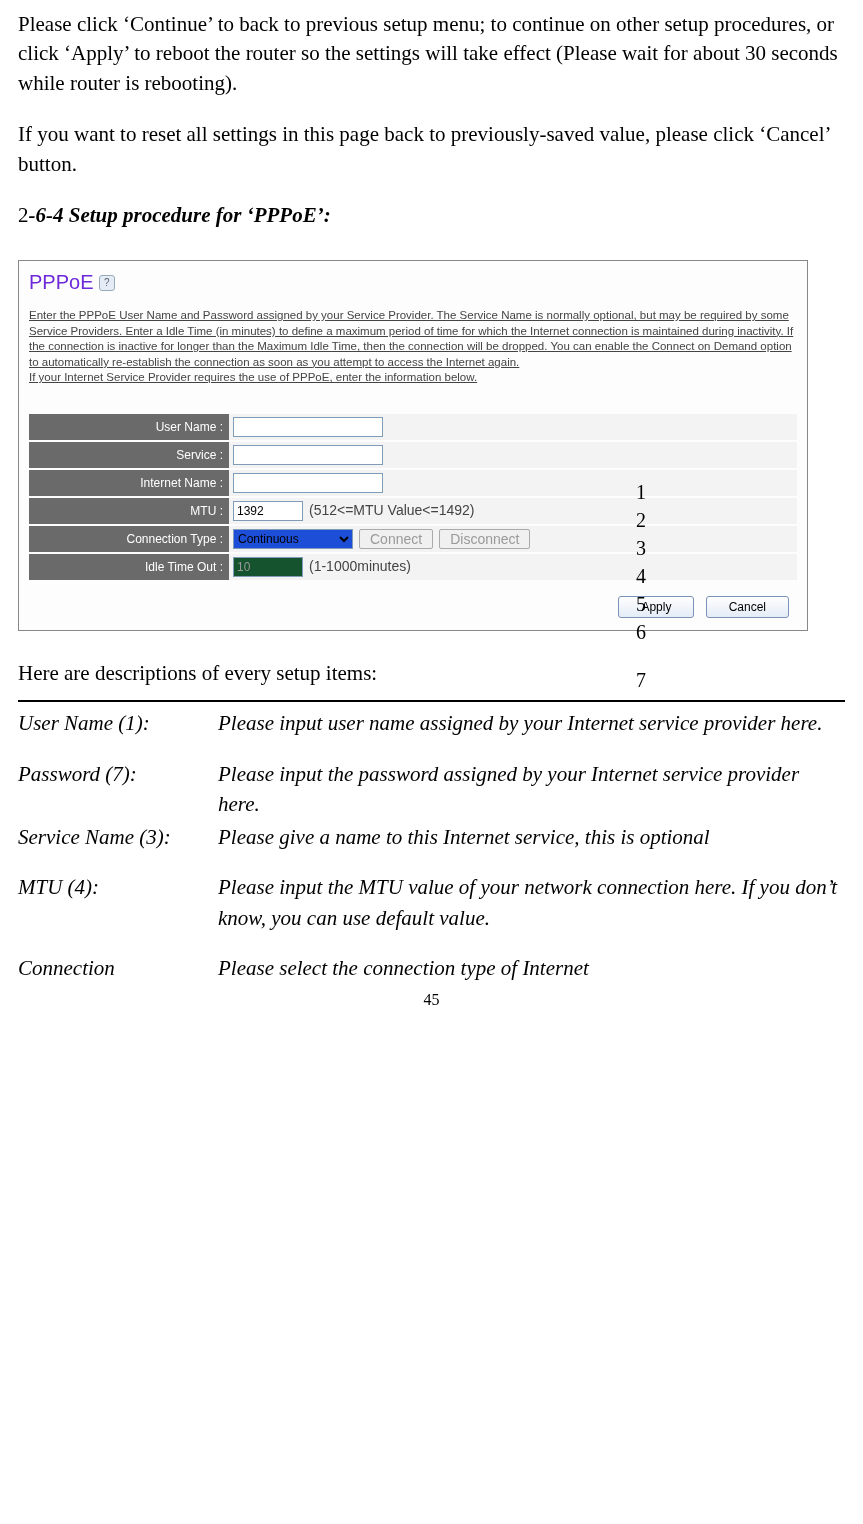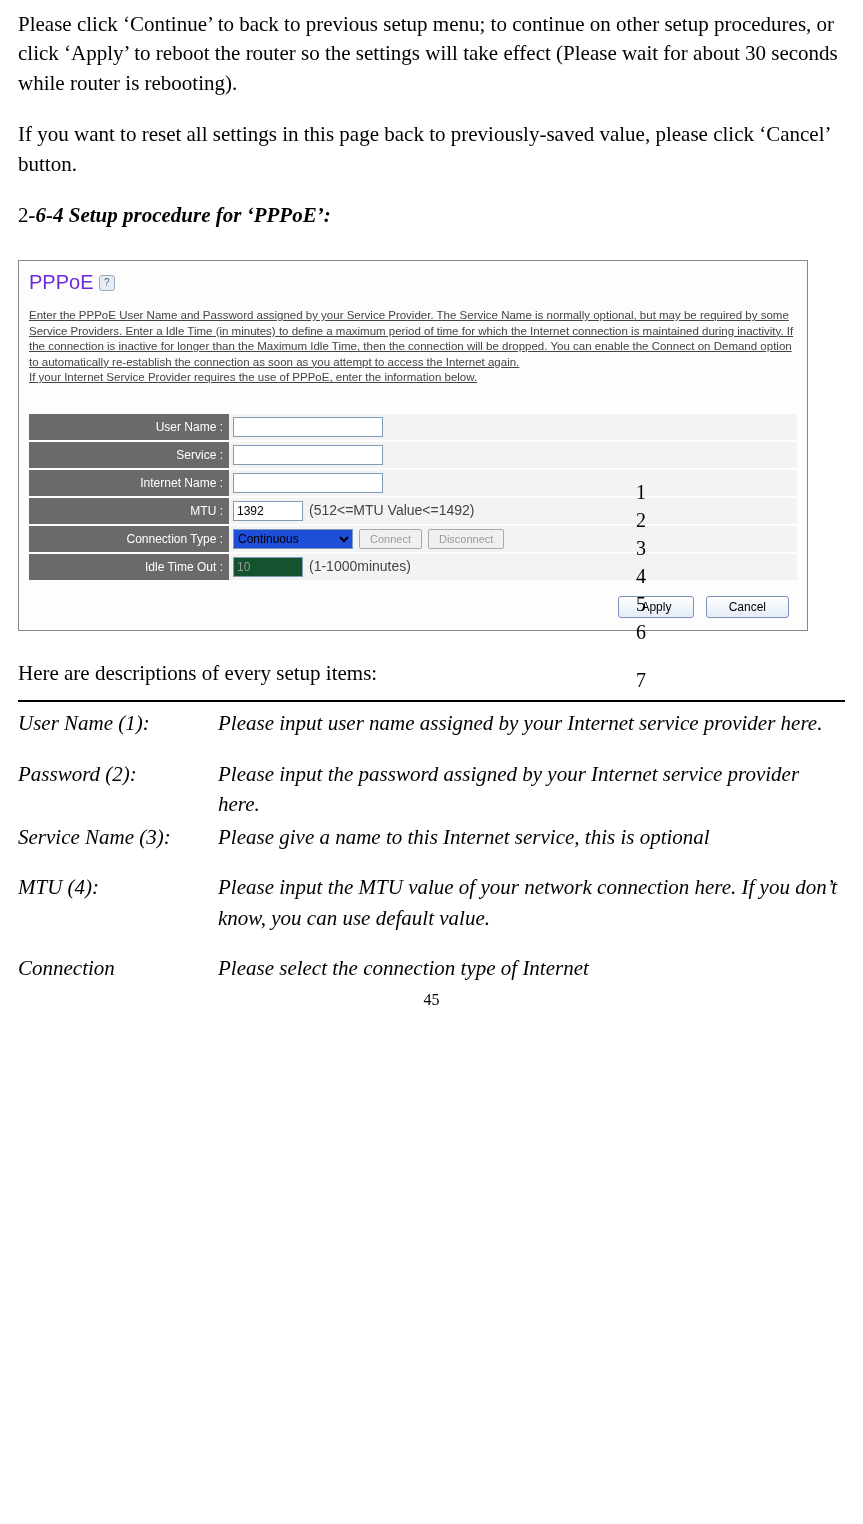"Connect" .btn-sm { font-size: 11px -> 14px }
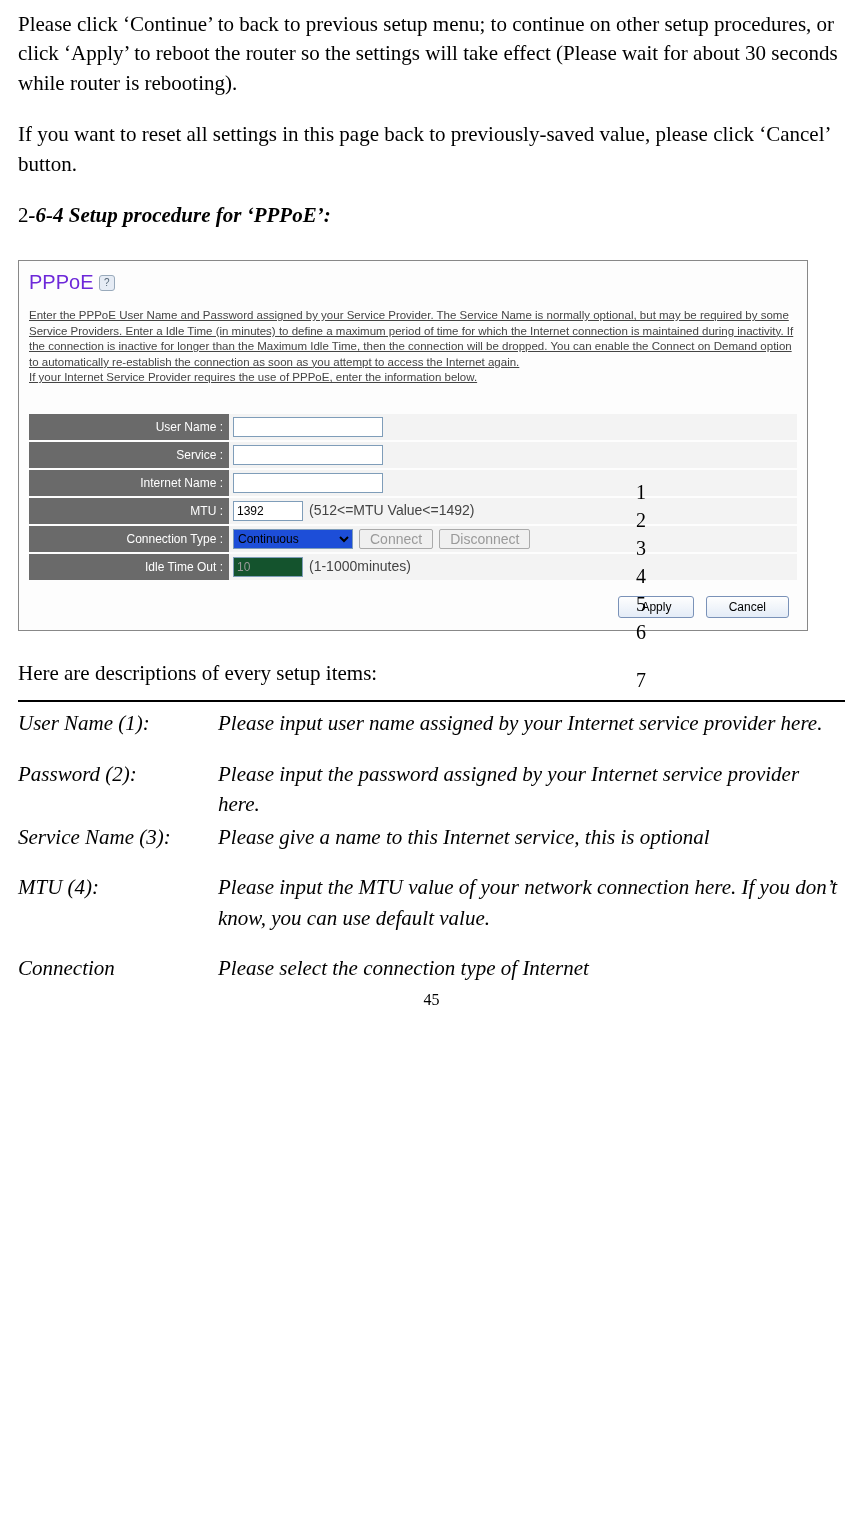"Password (2):" td.term { text: 2 -> 7 }
